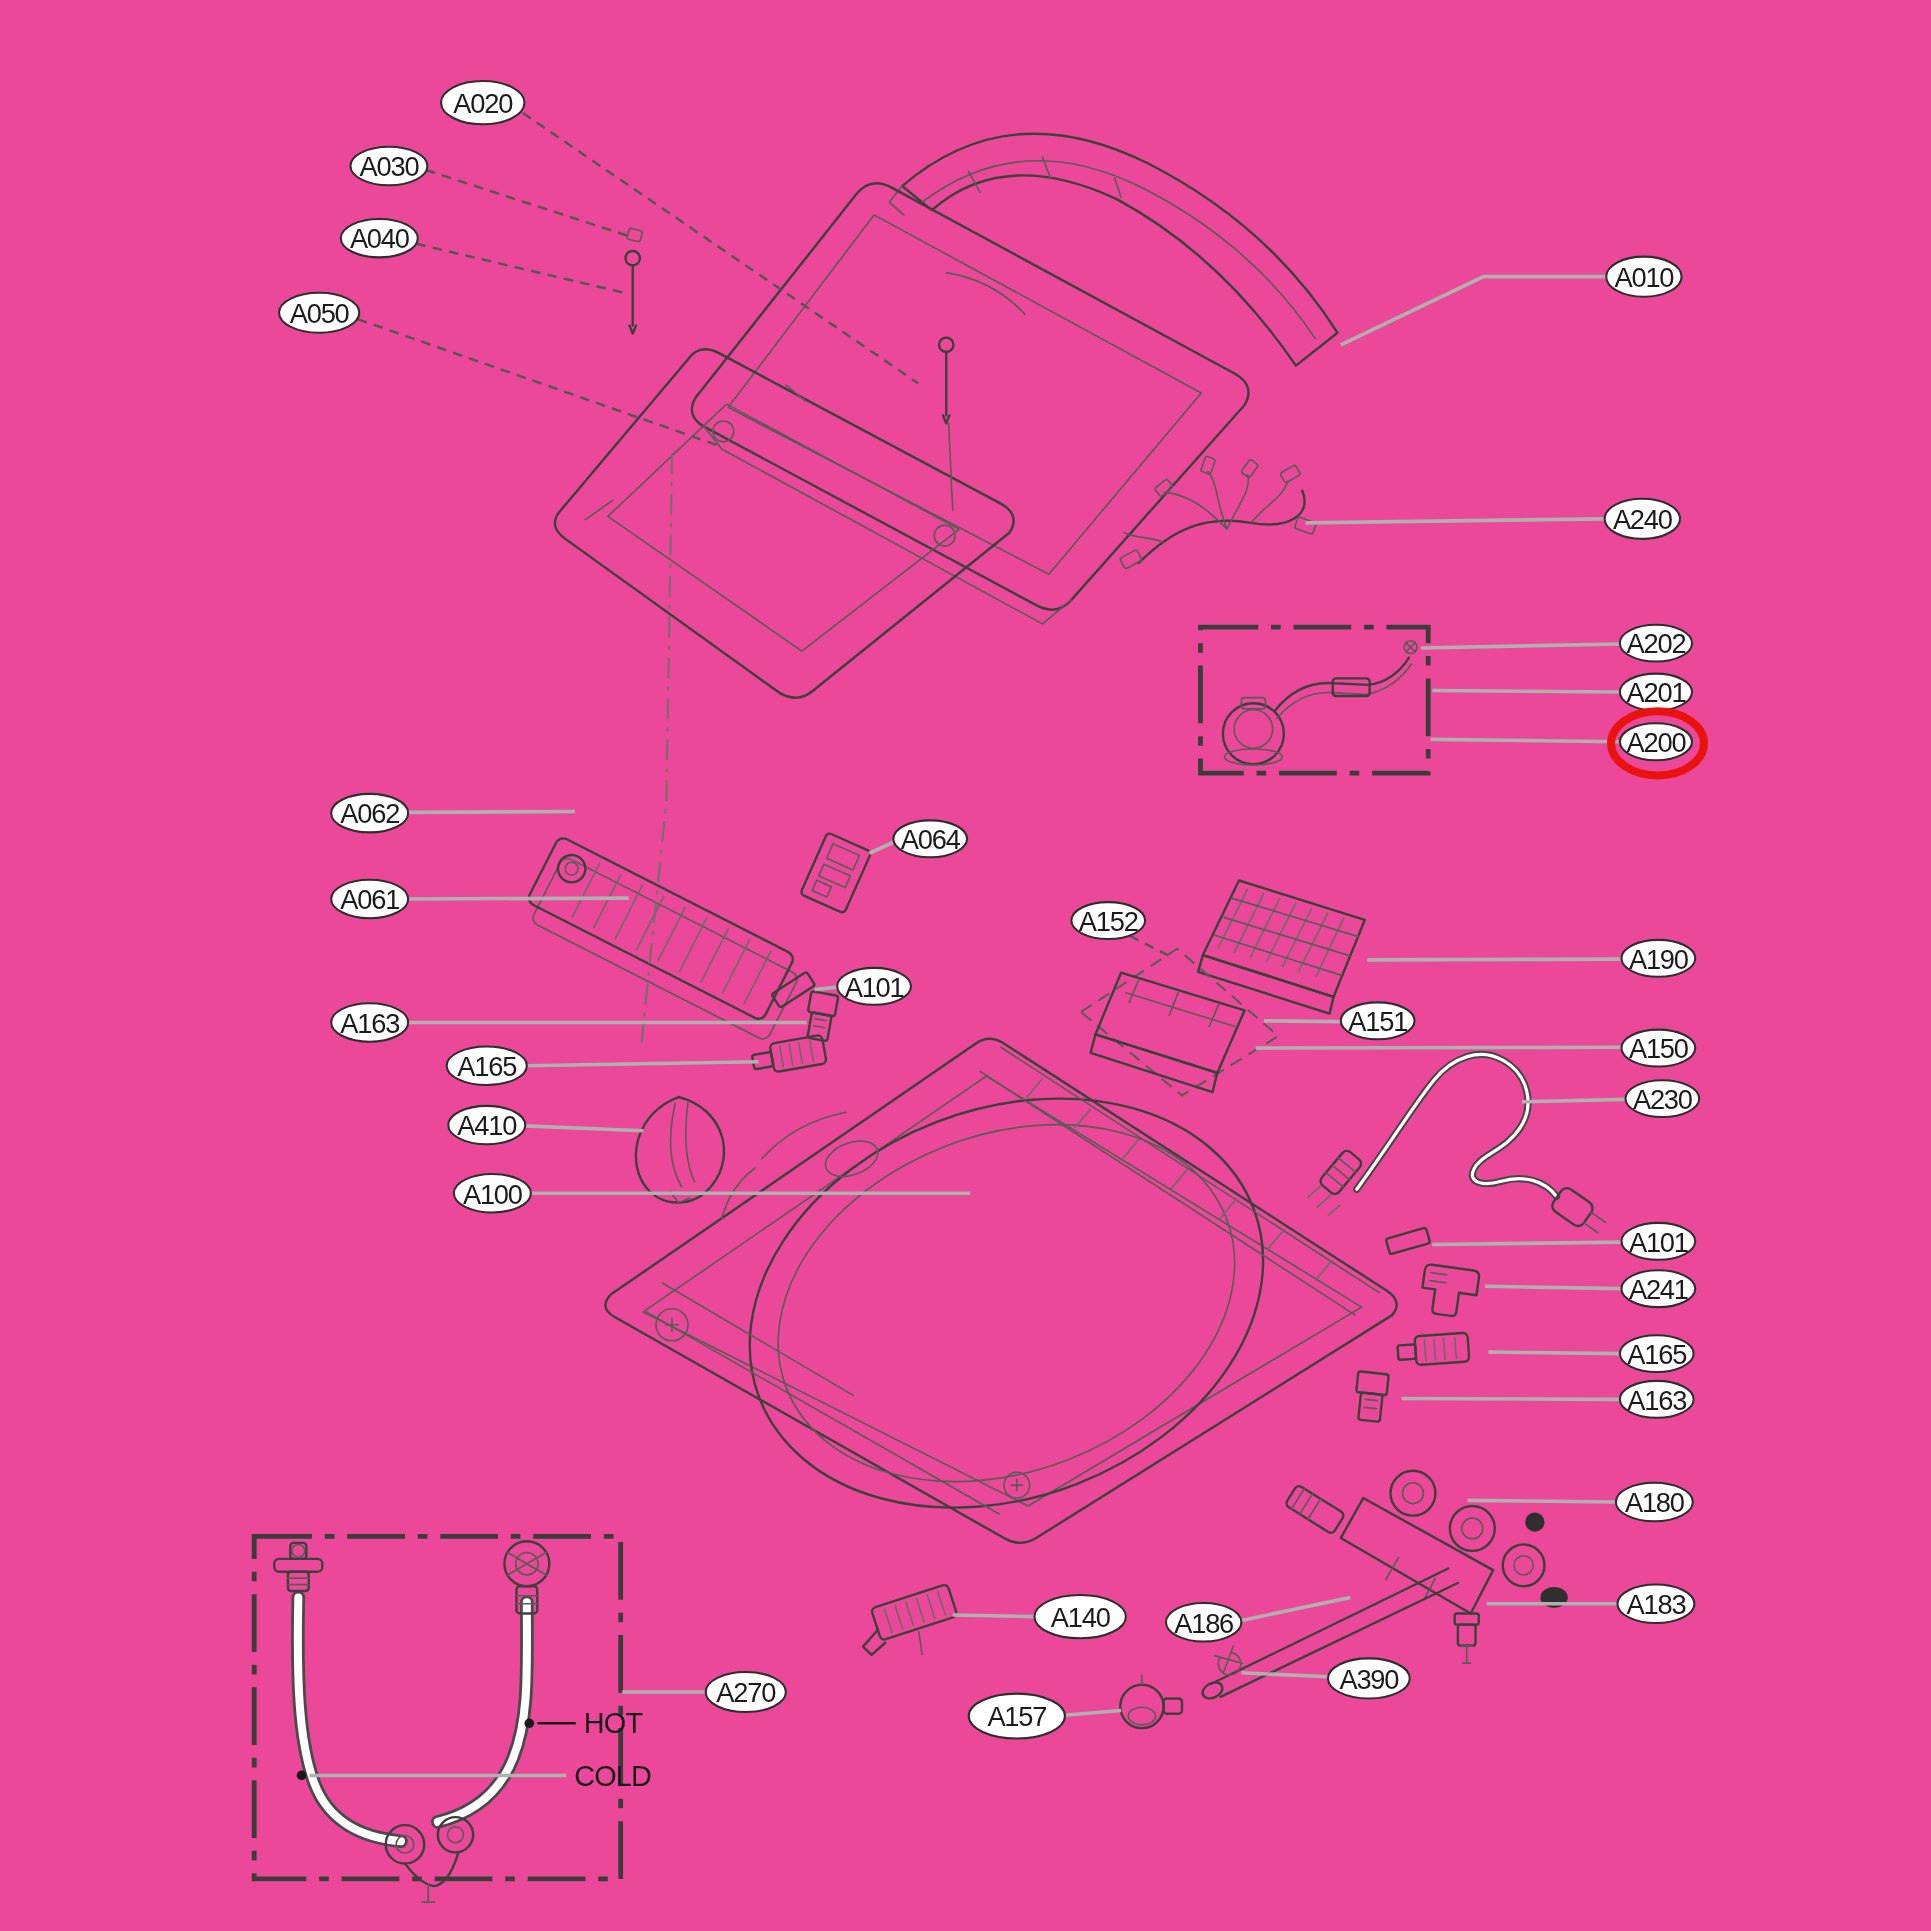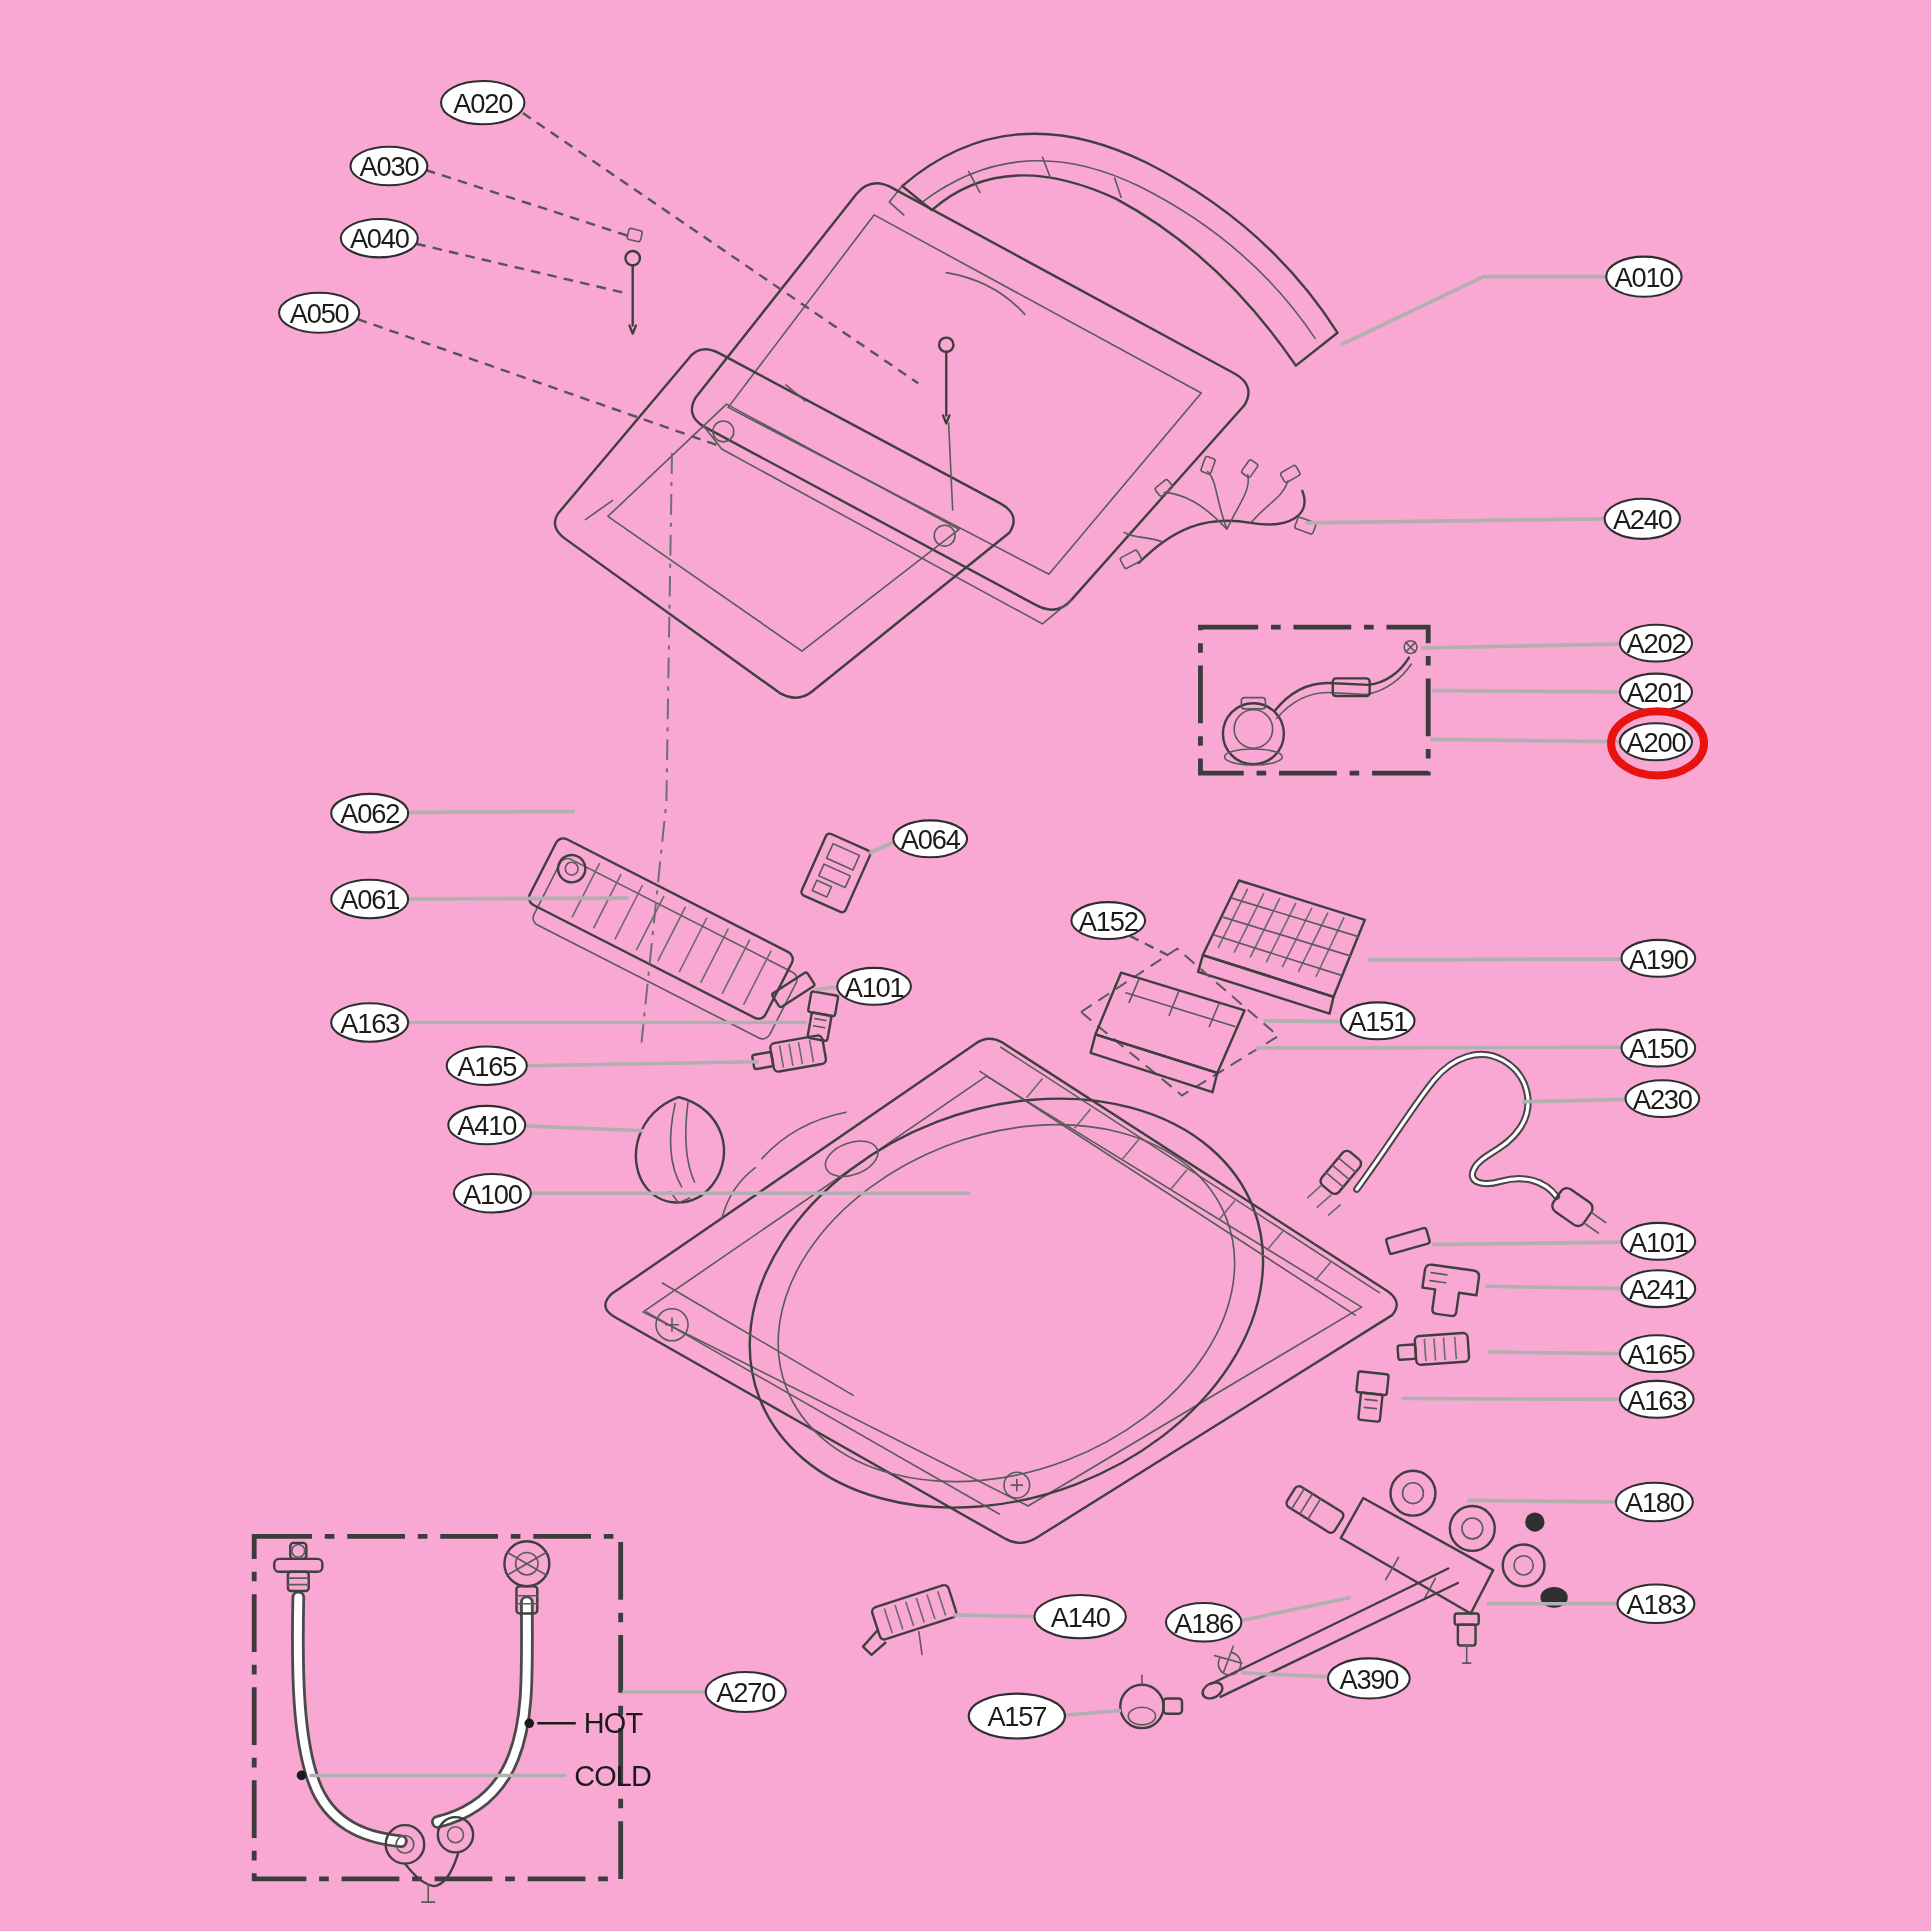"A020" .stage { background: #f9a8d4 -> #ec4899 }
